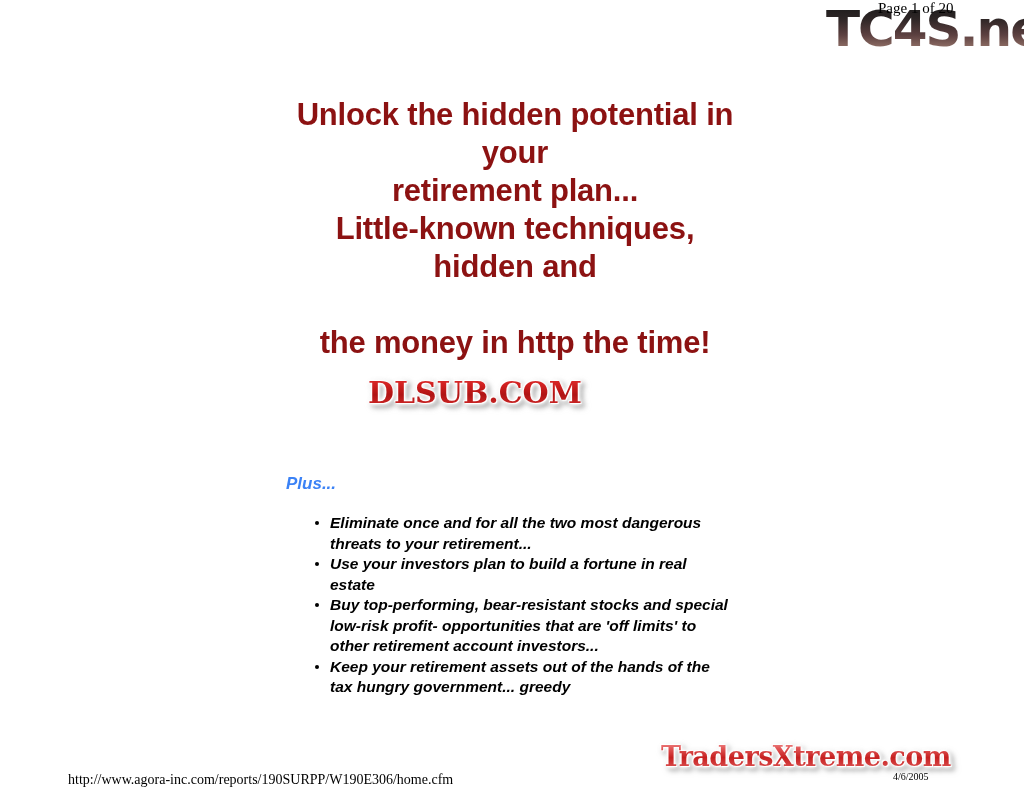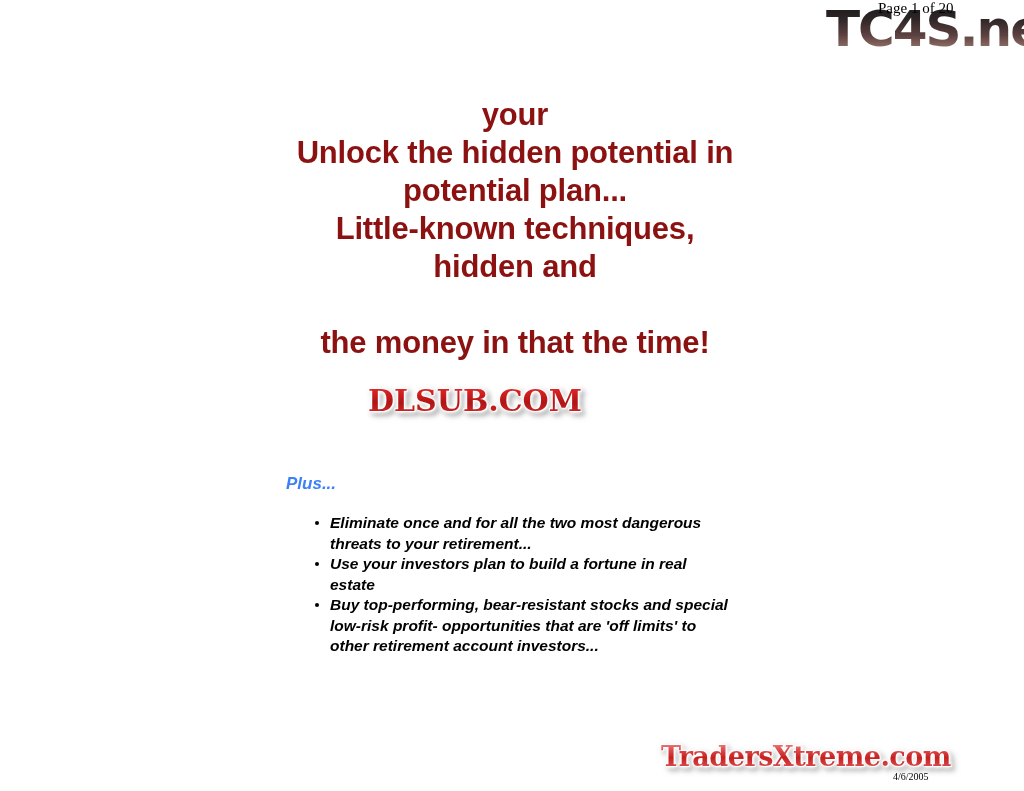"your" span.ln { order: before "Unlock the hidden potential in" -> after "Unlock the hidden potential in" }
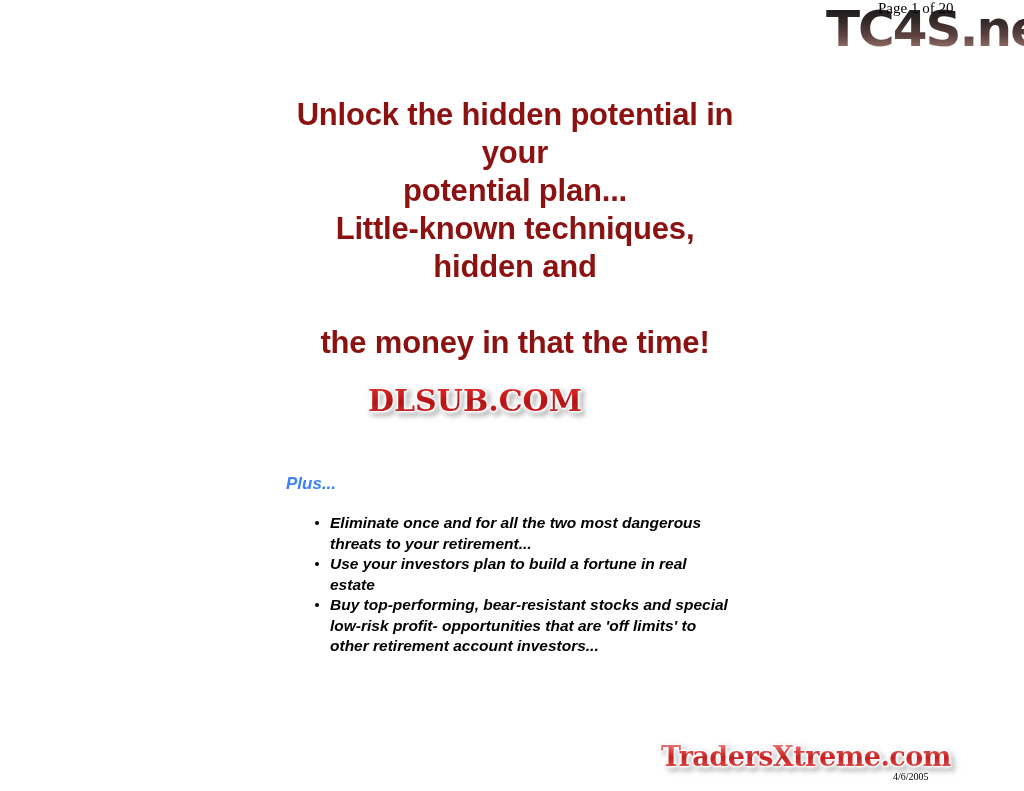"potential plan..." span.ln { text: potential -> retirement }
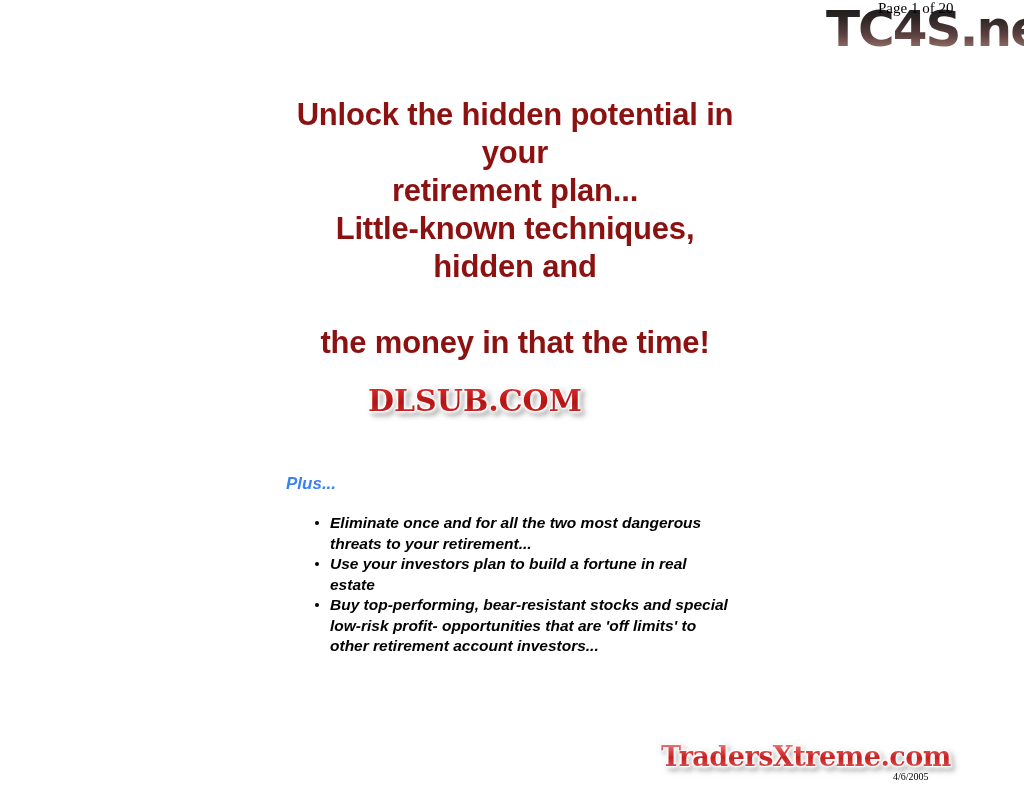"the money in that the" span.ln { text: that -> http }
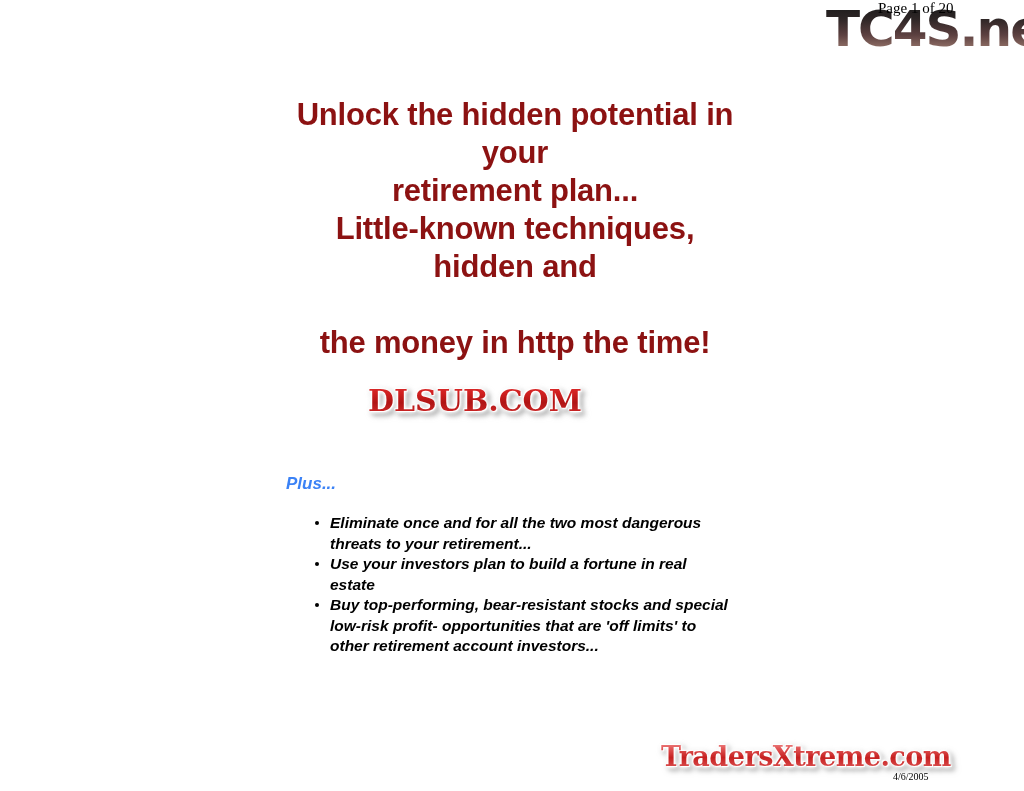"DLSUB.COM" .dlsub-watermark { top: 384px -> 376px }
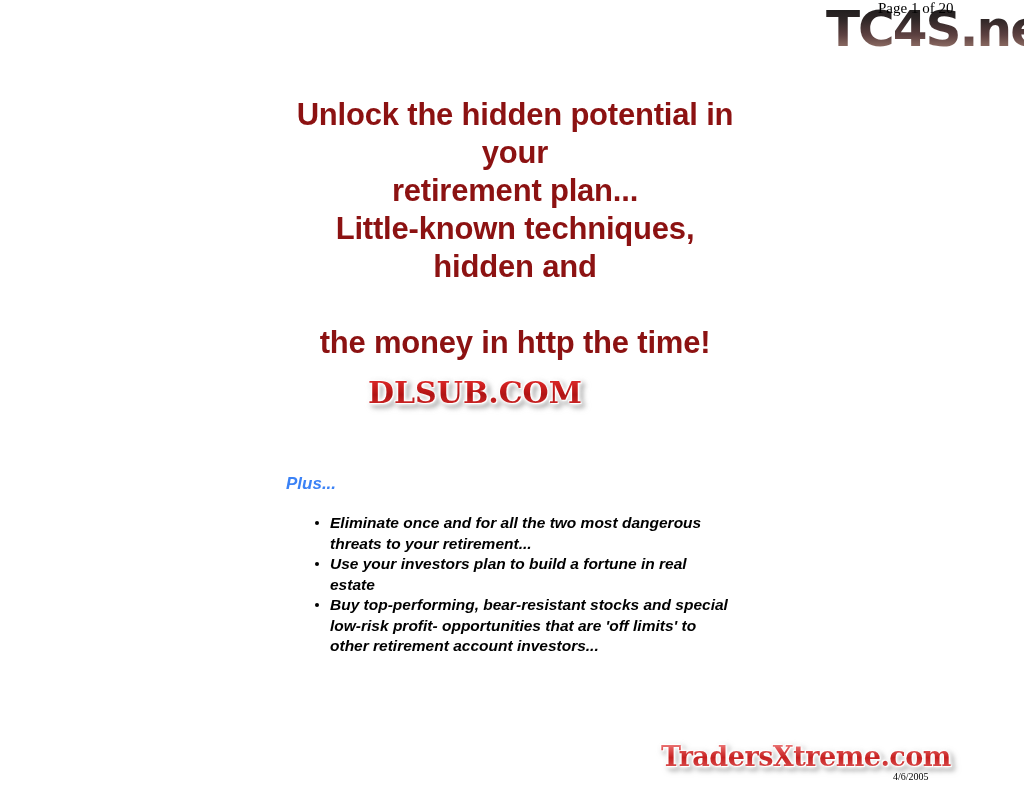"Keep your retirement assets out" li.bullet-item { html: none -> <li>Keep your retirement assets out of the hands of the tax hungry government... greedy</li> }
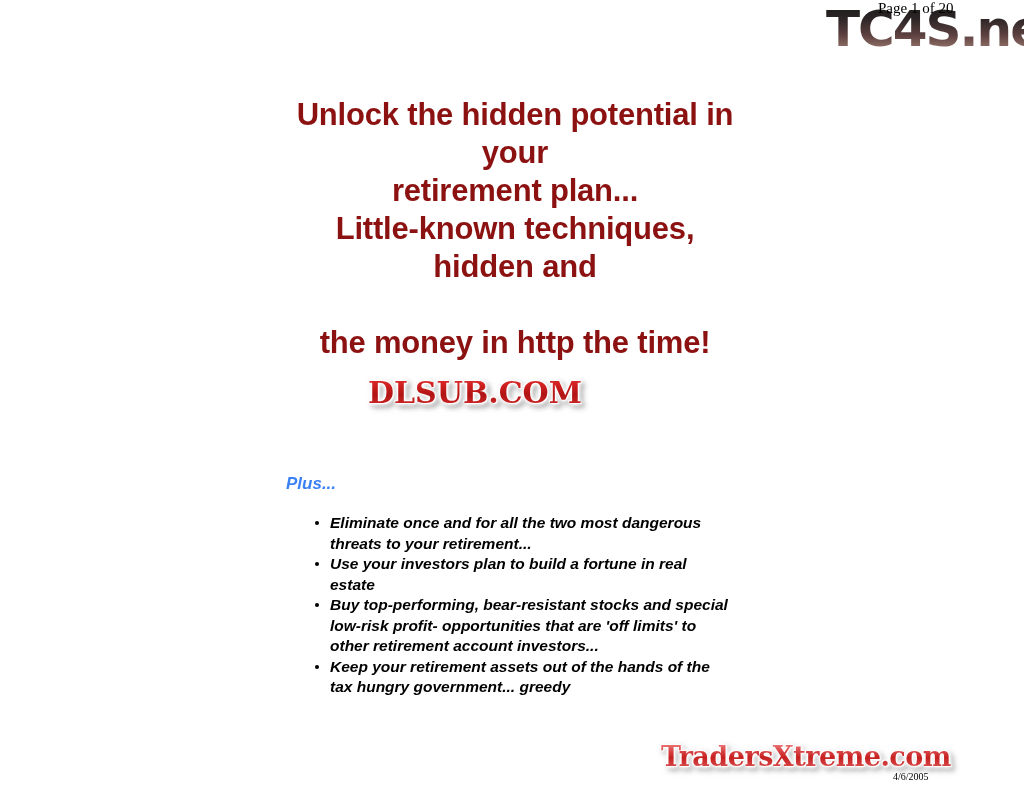"http://www.agora-inc.com/reports/190SURP" div.footer-url { html: none -> <div>http://www.agora-inc.com/reports/190SURPP/W190E306/home.cfm</div> }
